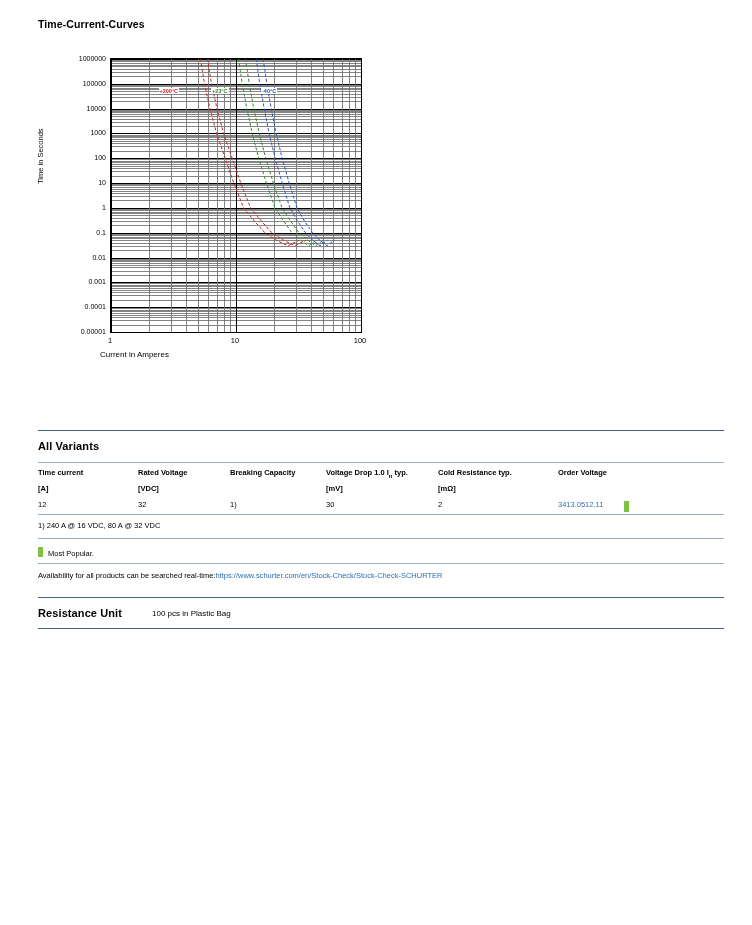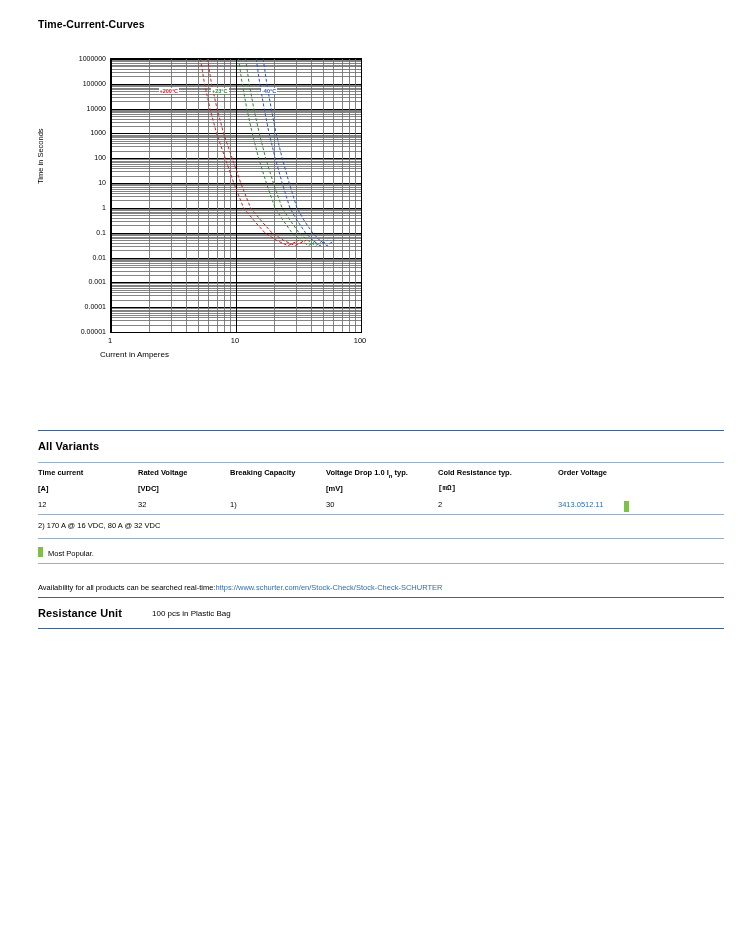"[mΩ]" span.cell { font-family: Liberation Mono, monospace -> none }
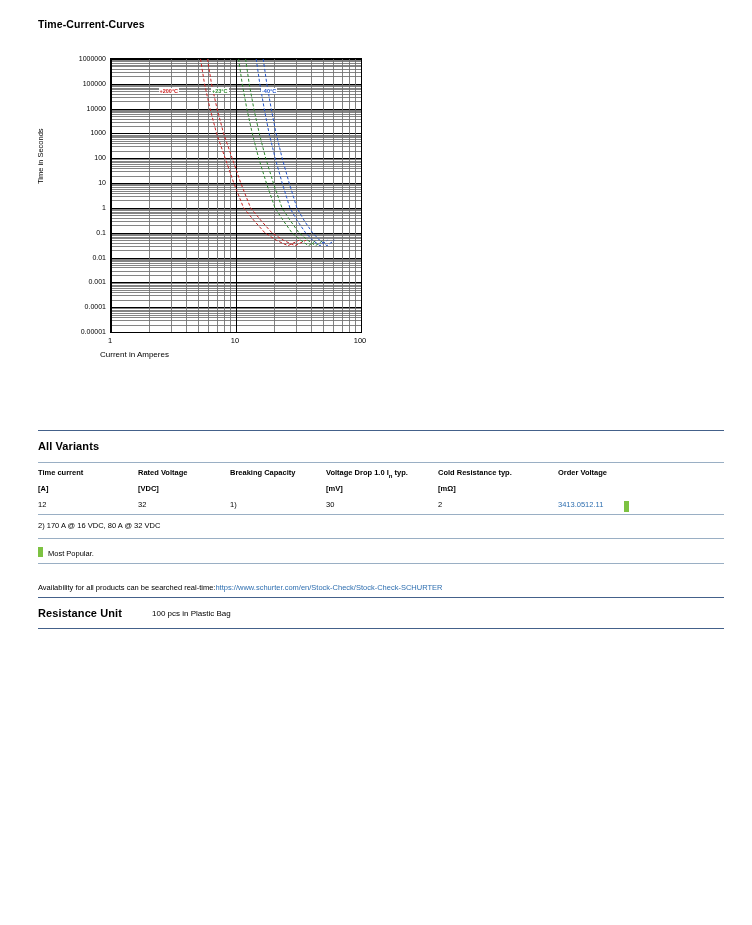"2) 170 A @ 16" div.footnote { text: 2) 170 -> 1) 240 }
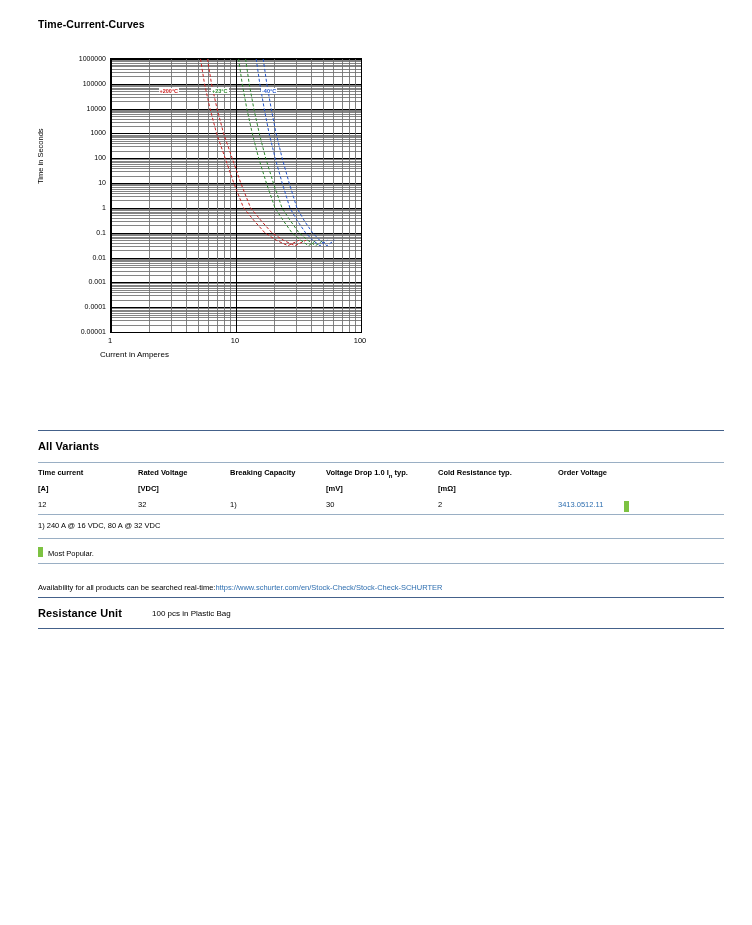"Availability for all products can" .availability { margin-top: 12px -> none }
